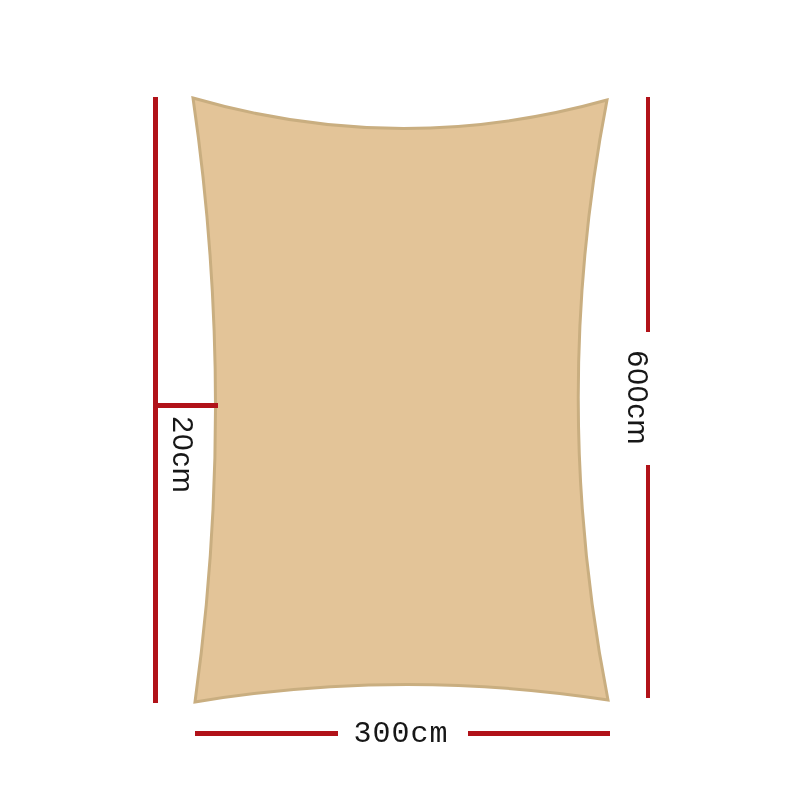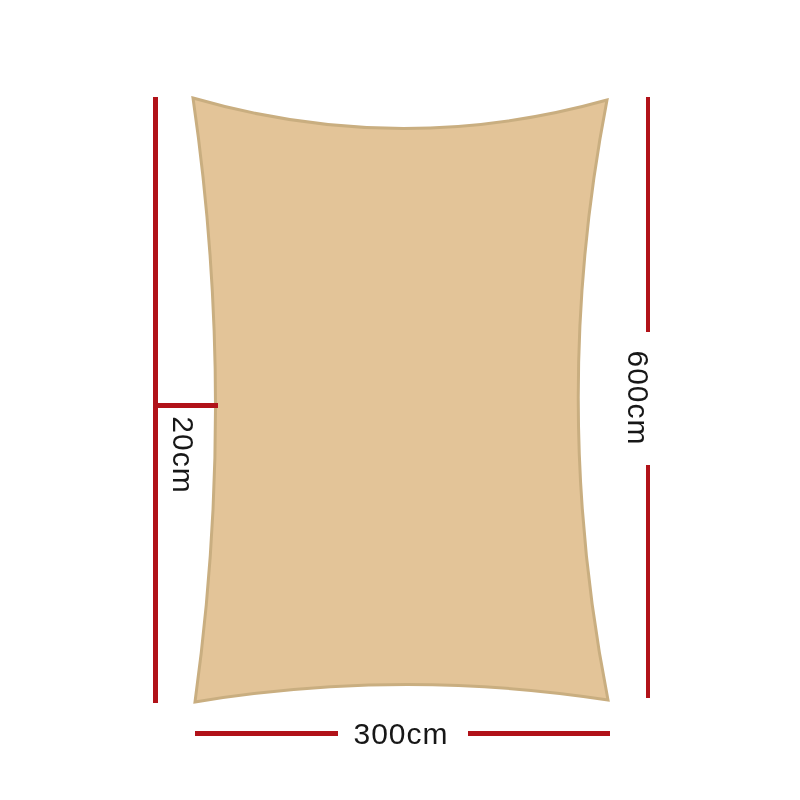"300cm" #width-label { font-family: none -> Liberation Mono, monospace }
